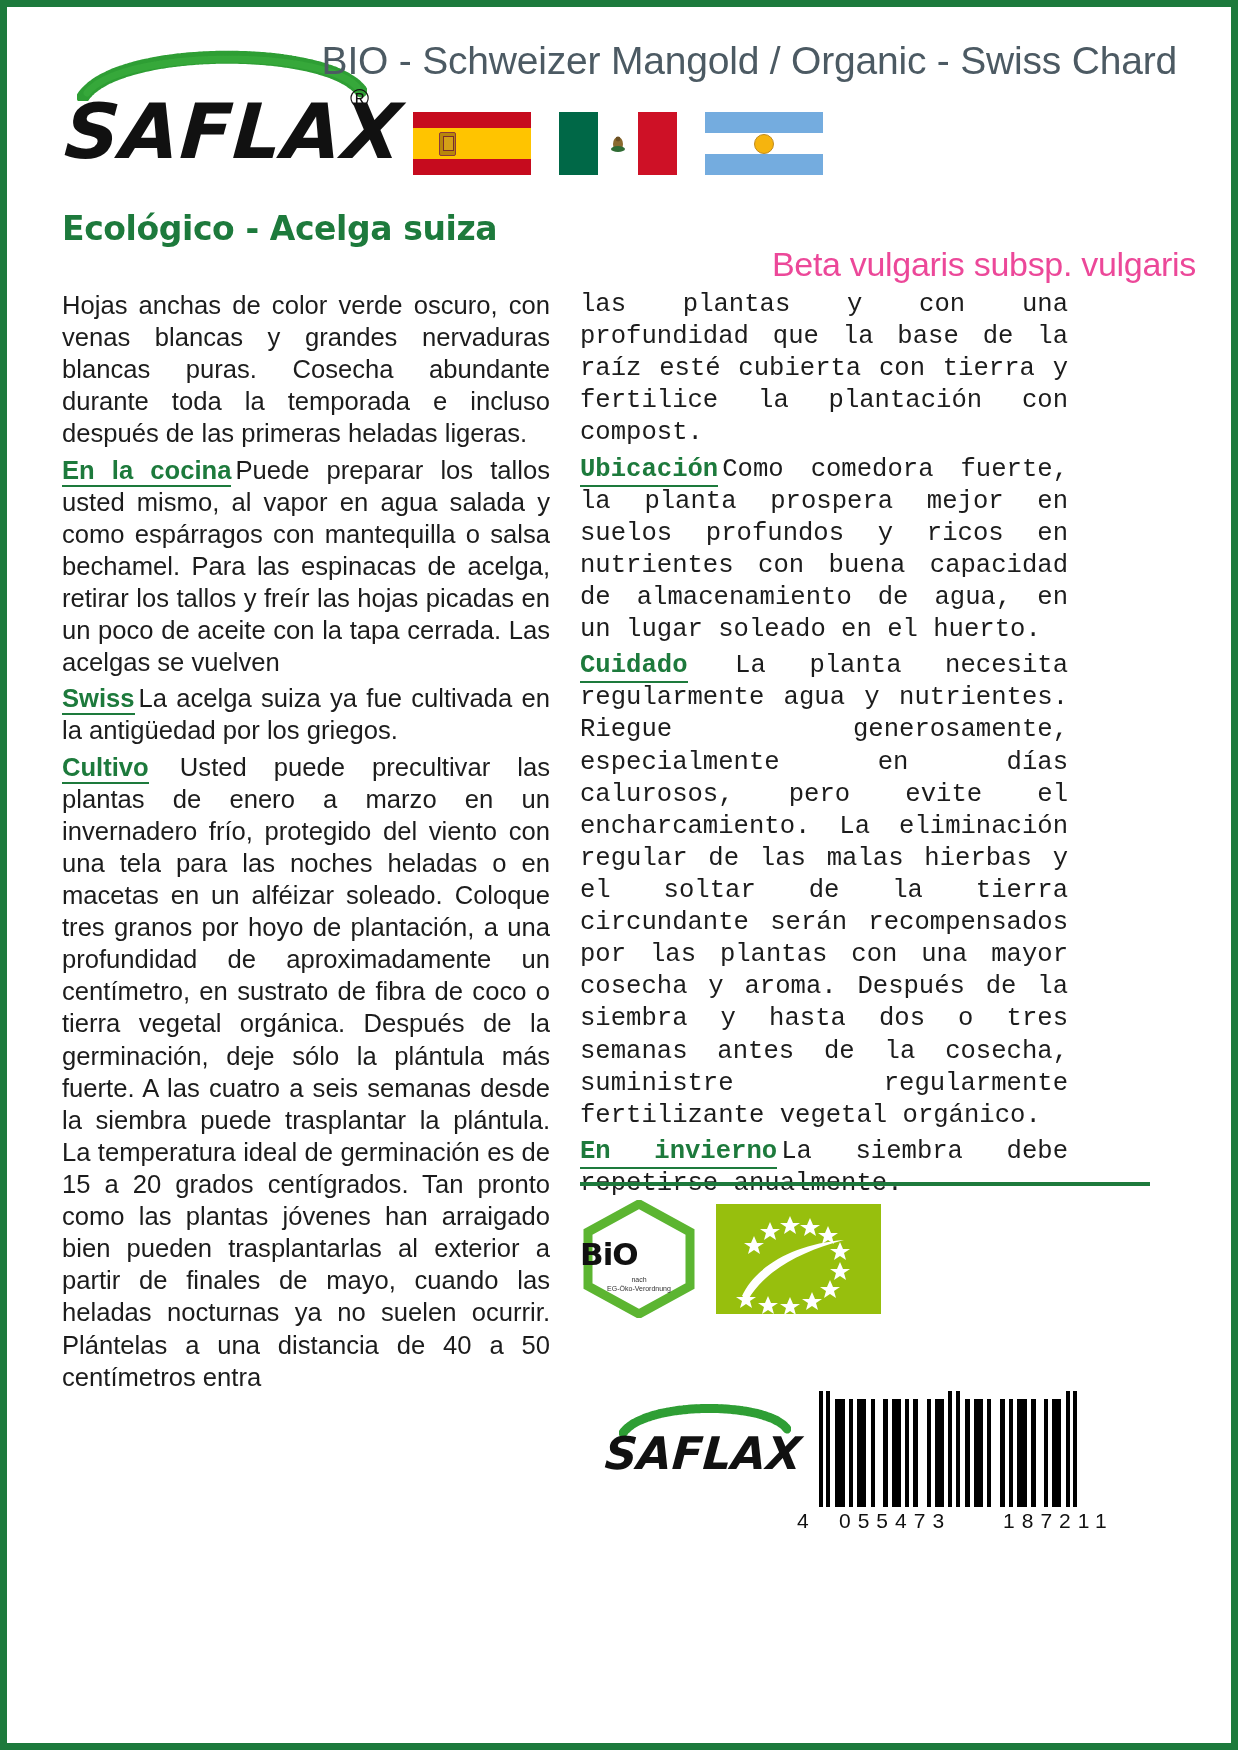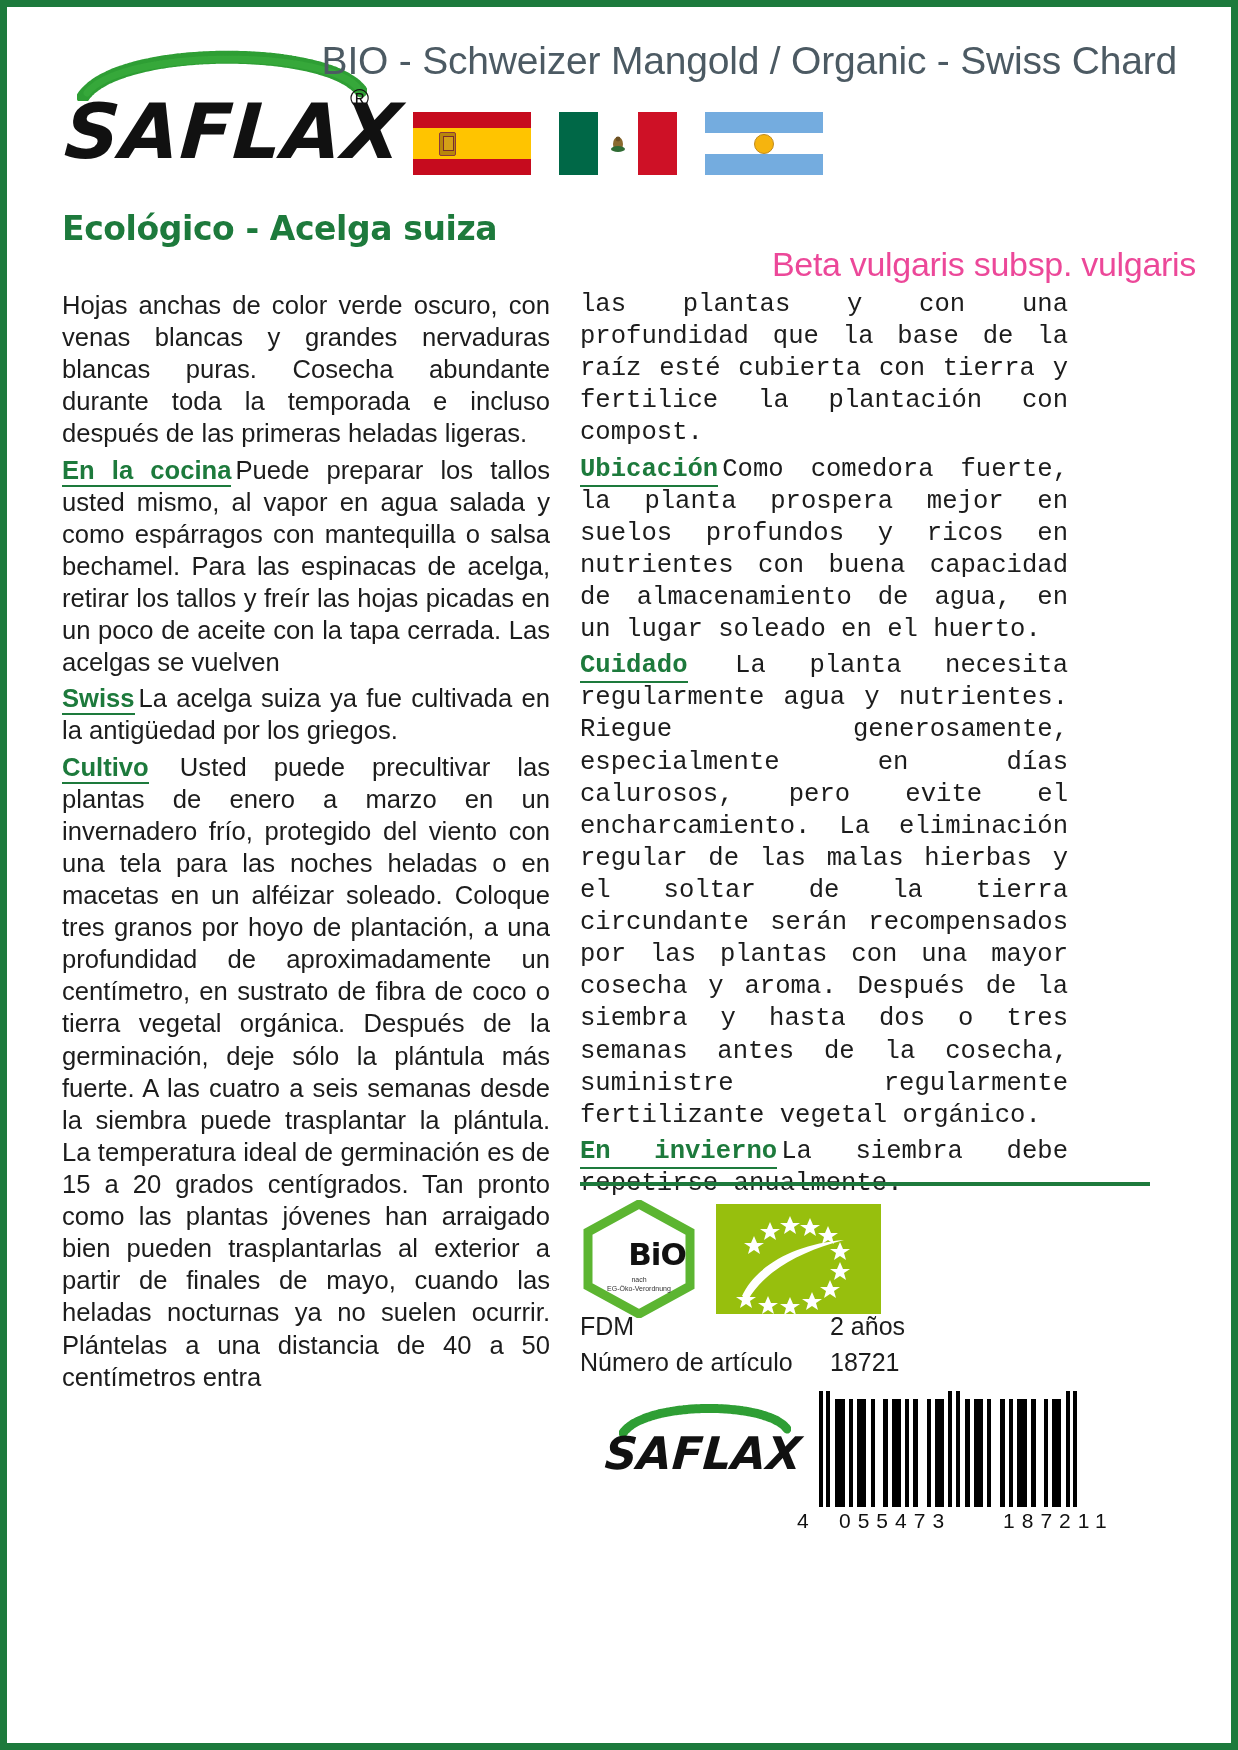"BiO" .bio-text { left: 18px -> 0; text-align: center -> none }
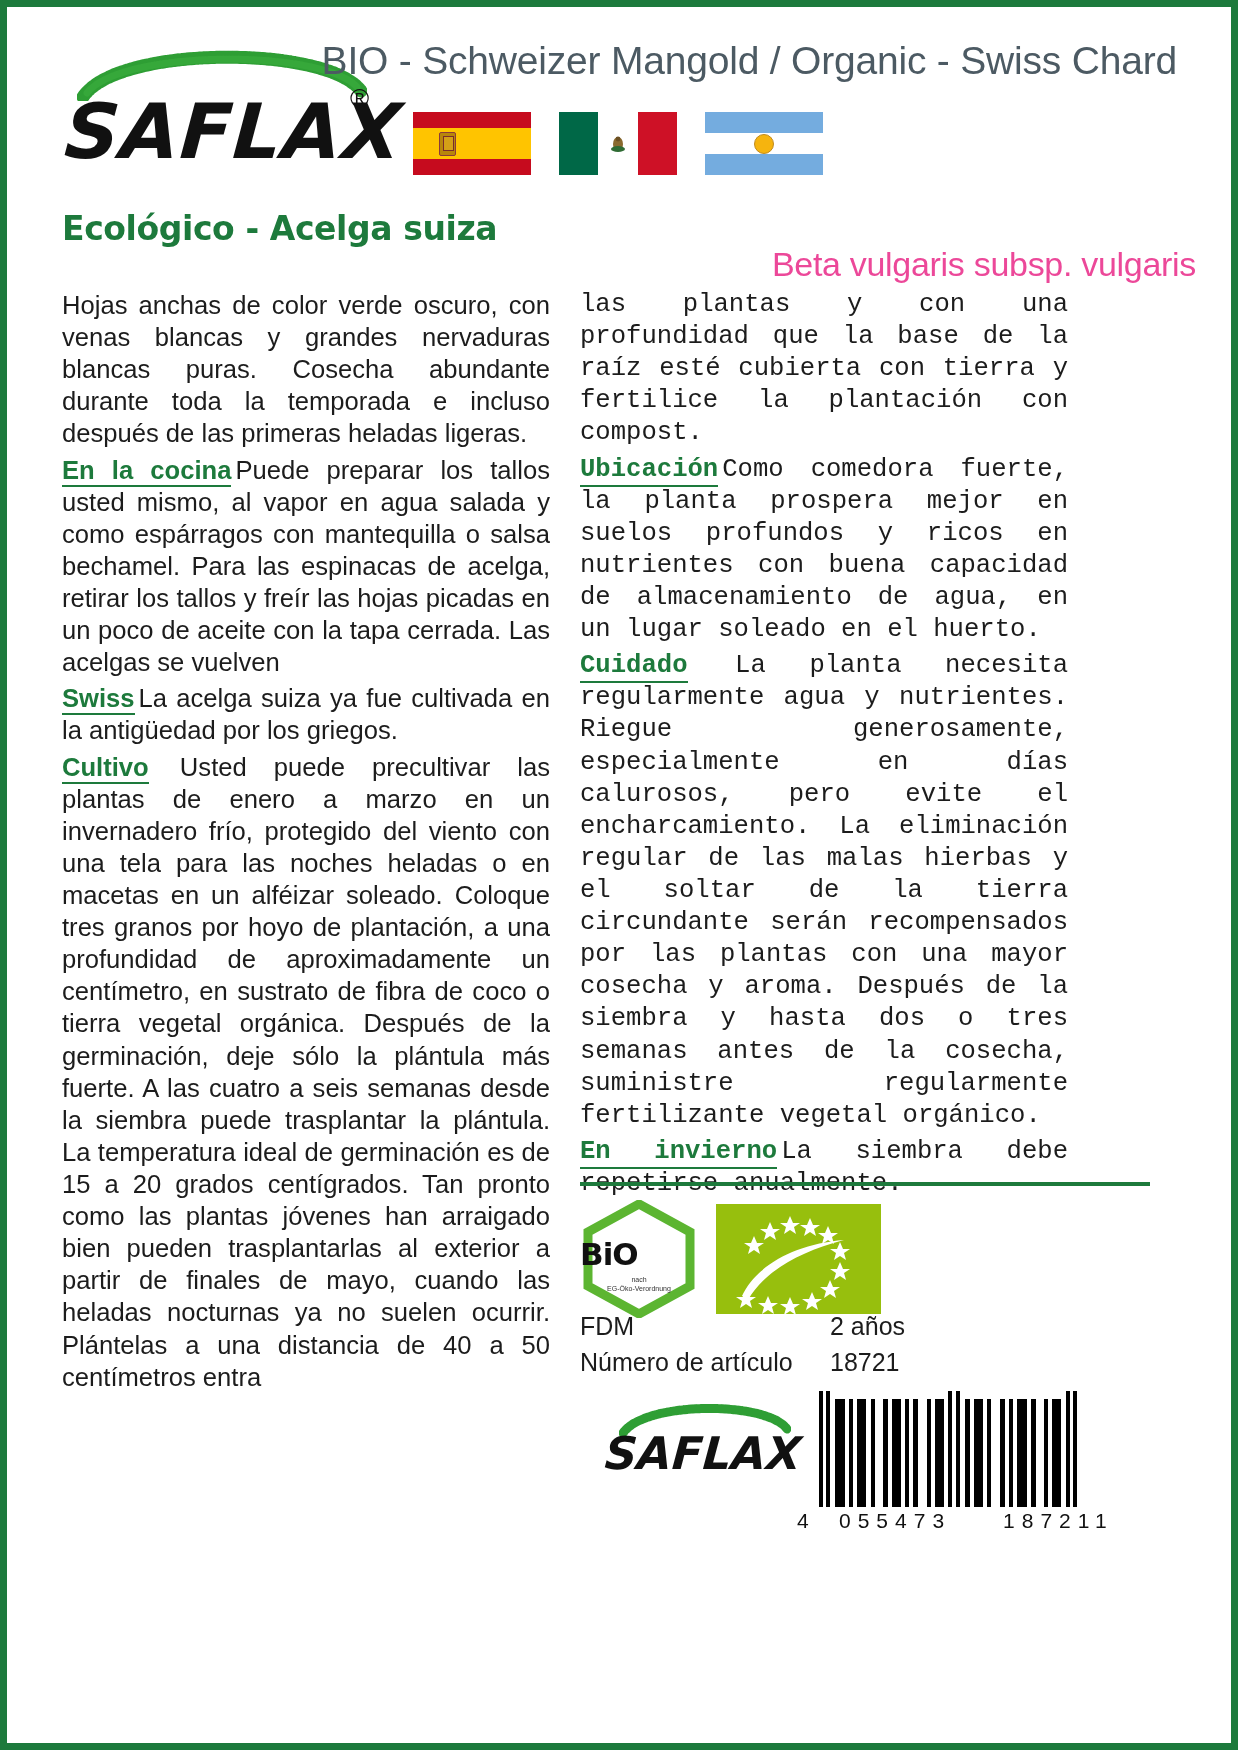"FDM" div.meta { html: <div> <div> <div>FDM</div> <div>2 años</div> </div> <div> <div>Número de artículo</div> <div>18721</div> </div> </div> -> none }
